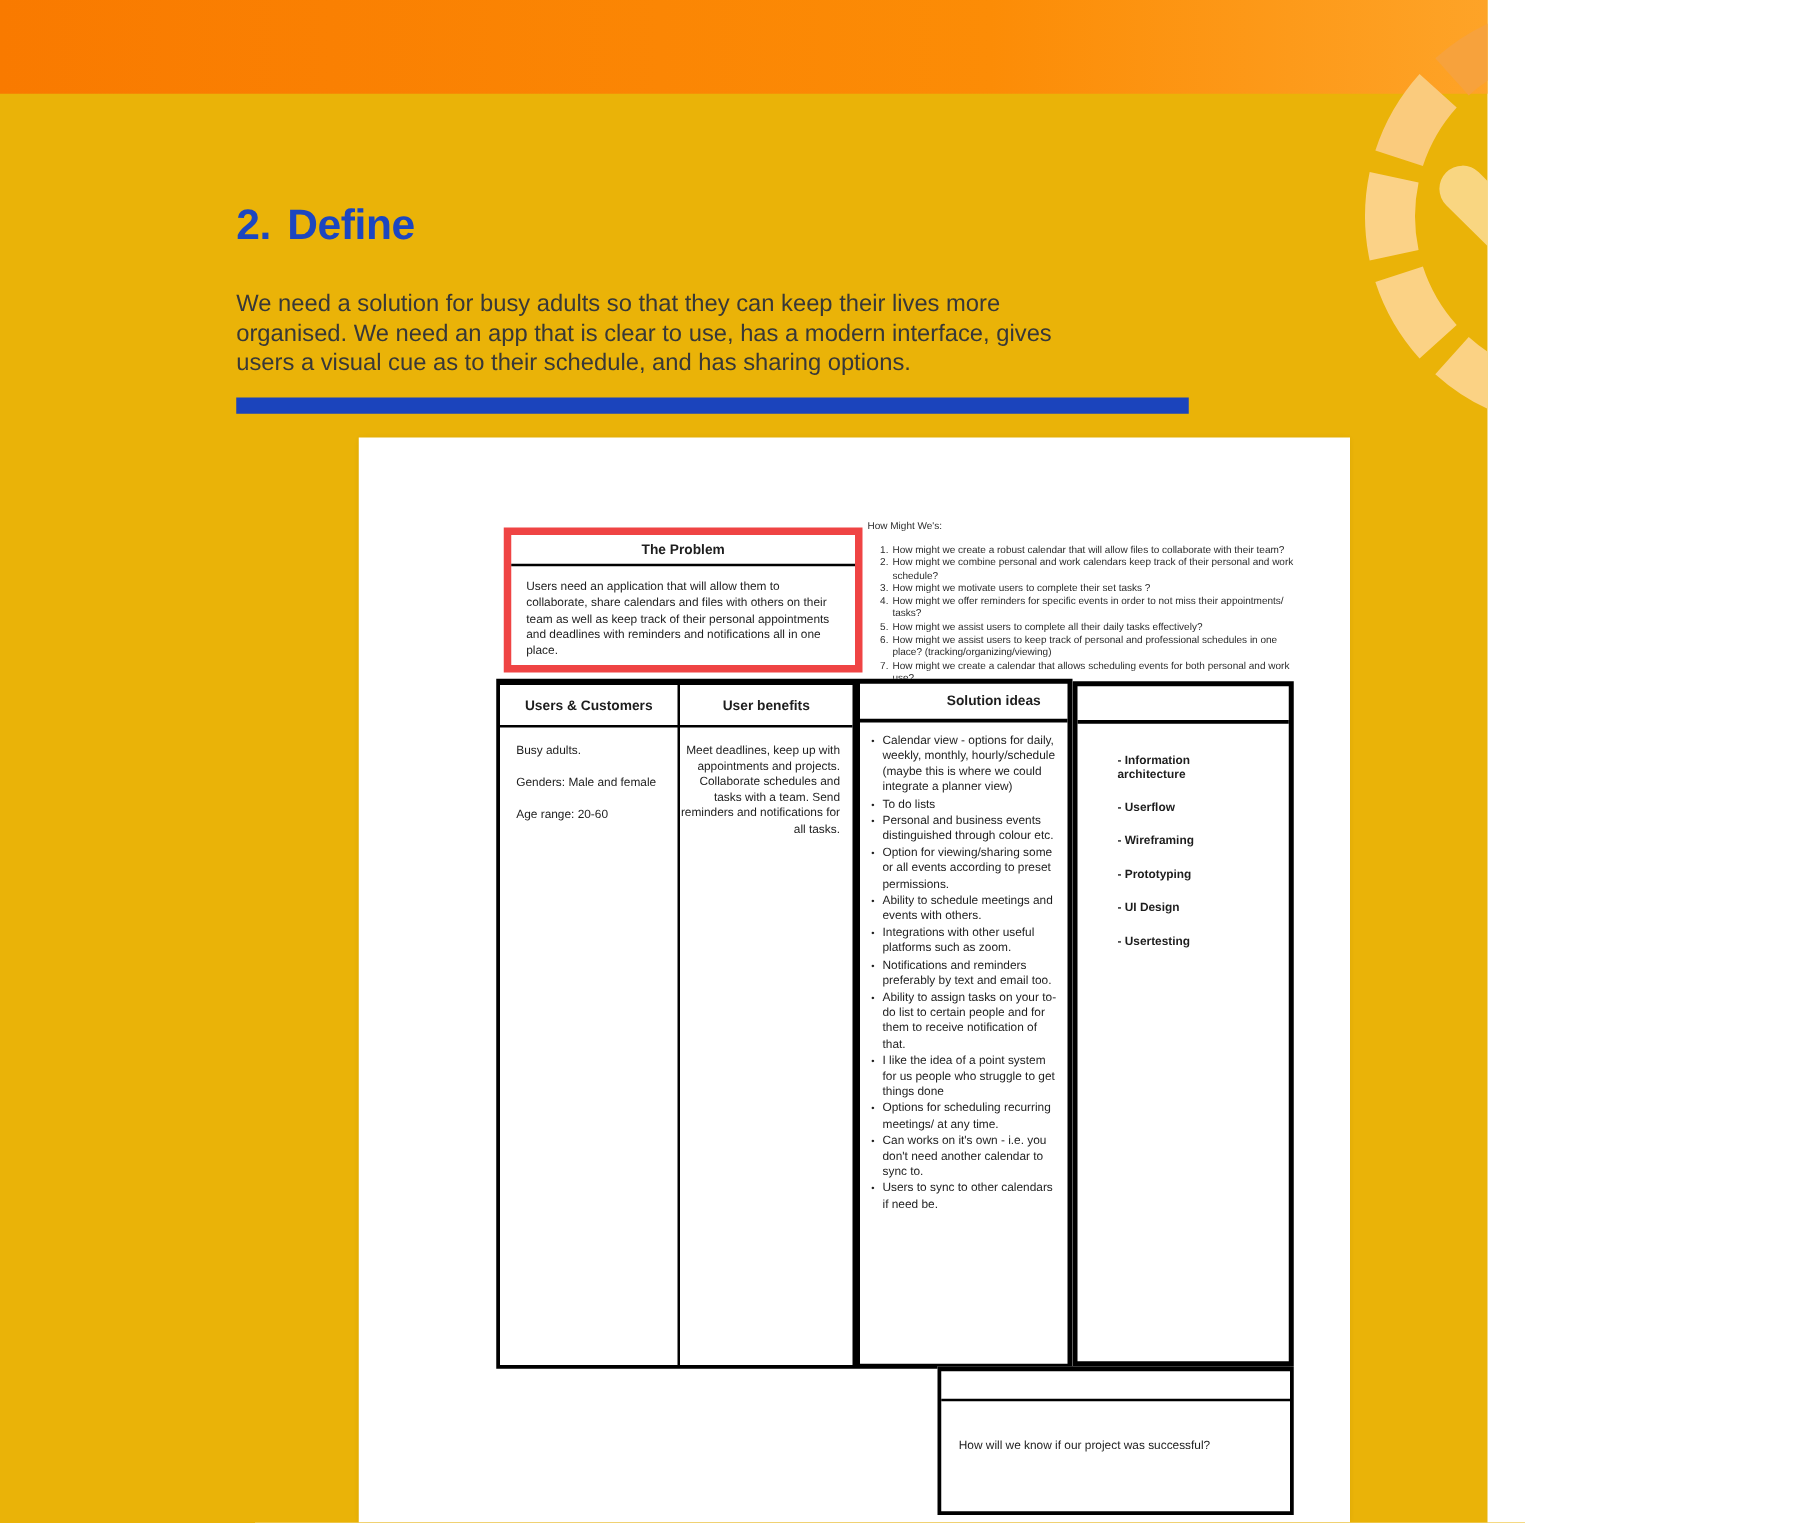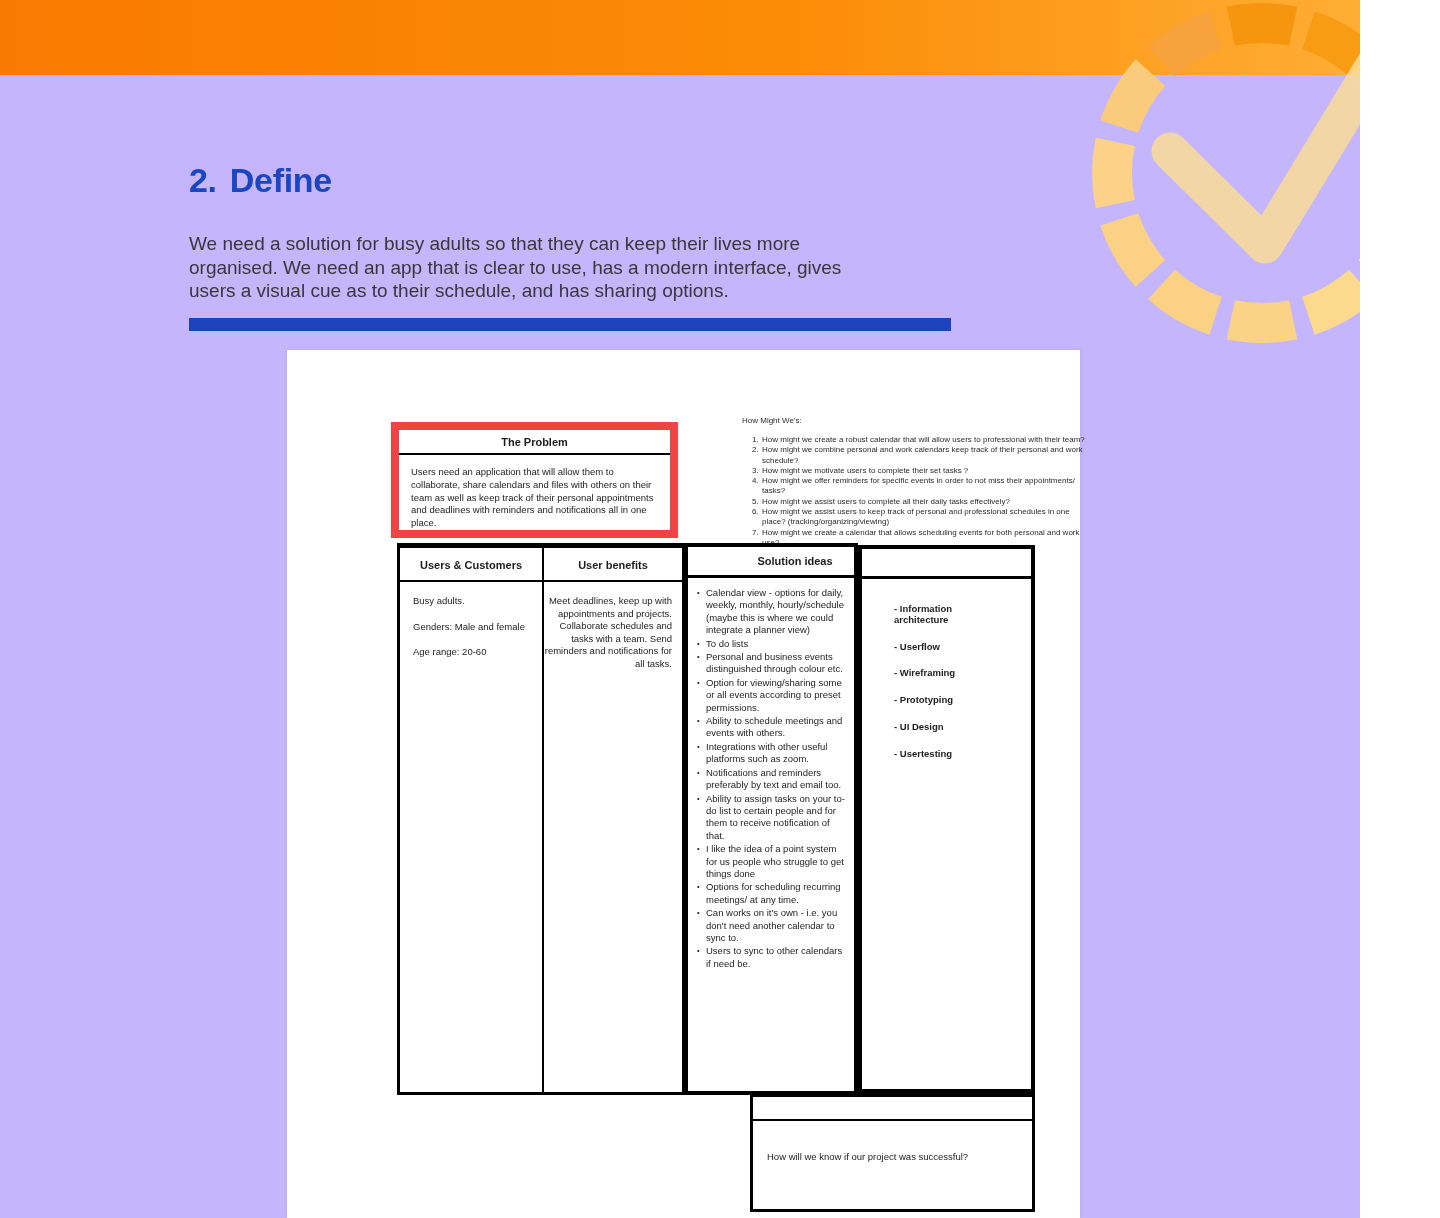"2. Define" .canvas { background: #c4b5fd -> #eab308; width: 1360px -> 1190px }
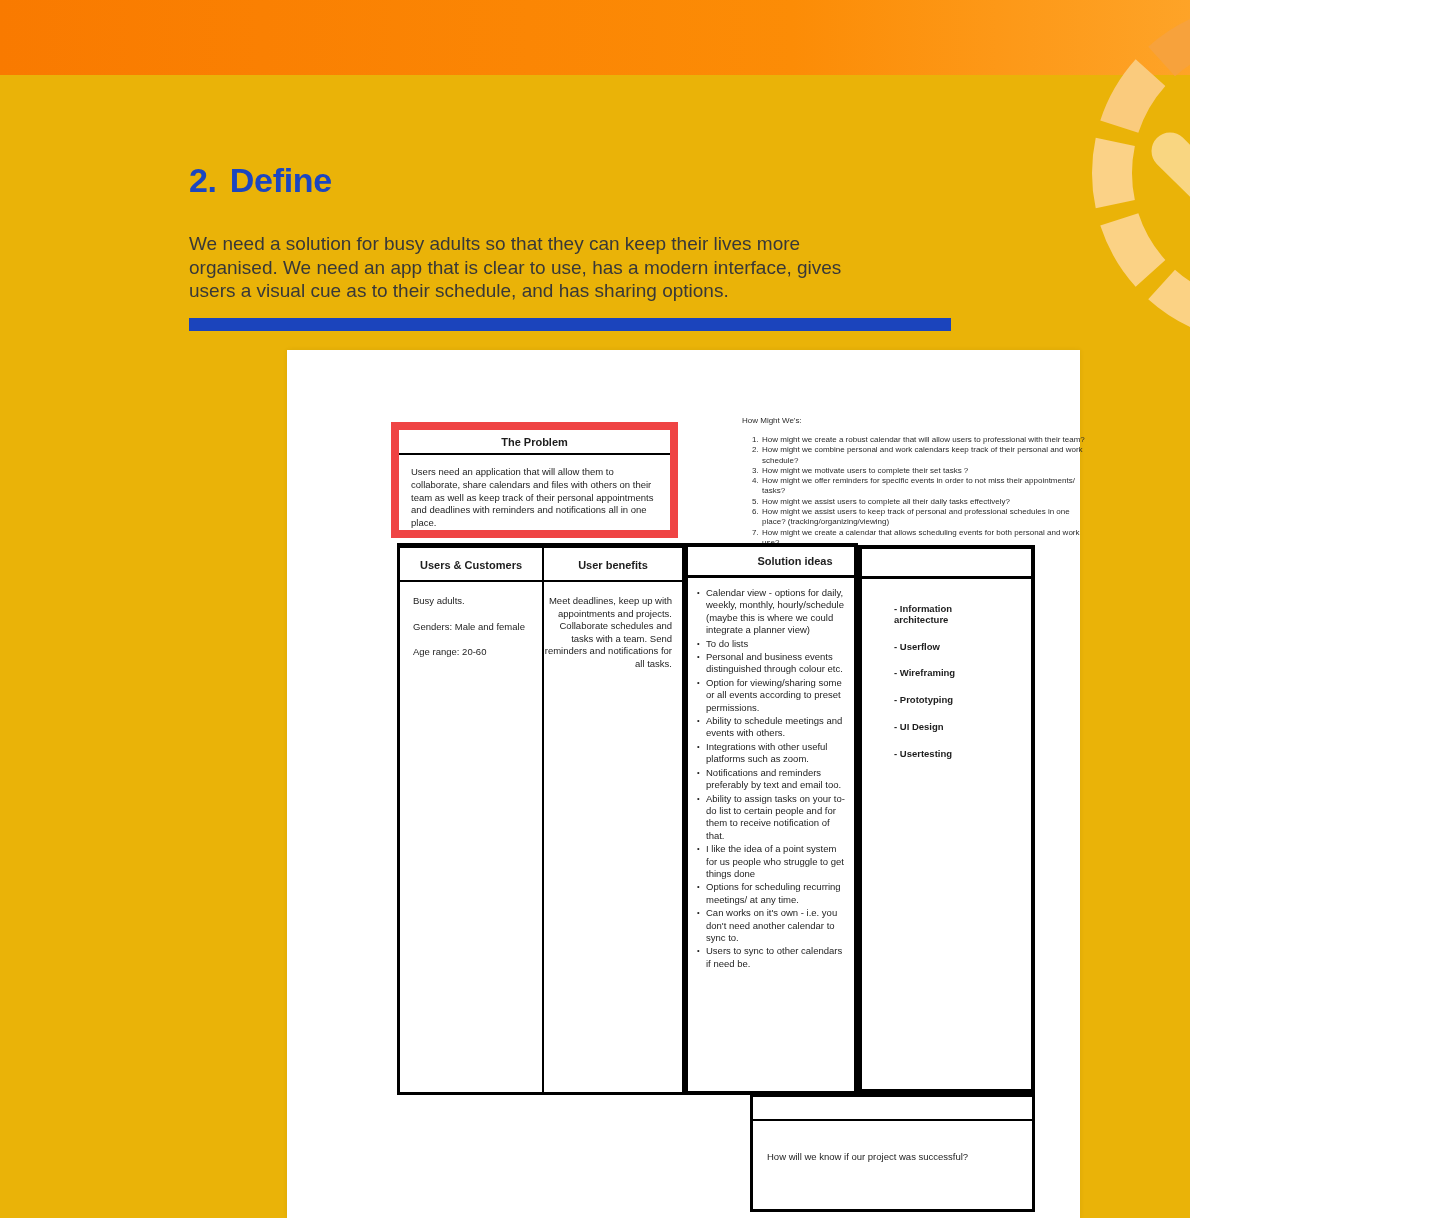"How Might We's:" .hmw { margin-left: 48px -> none }
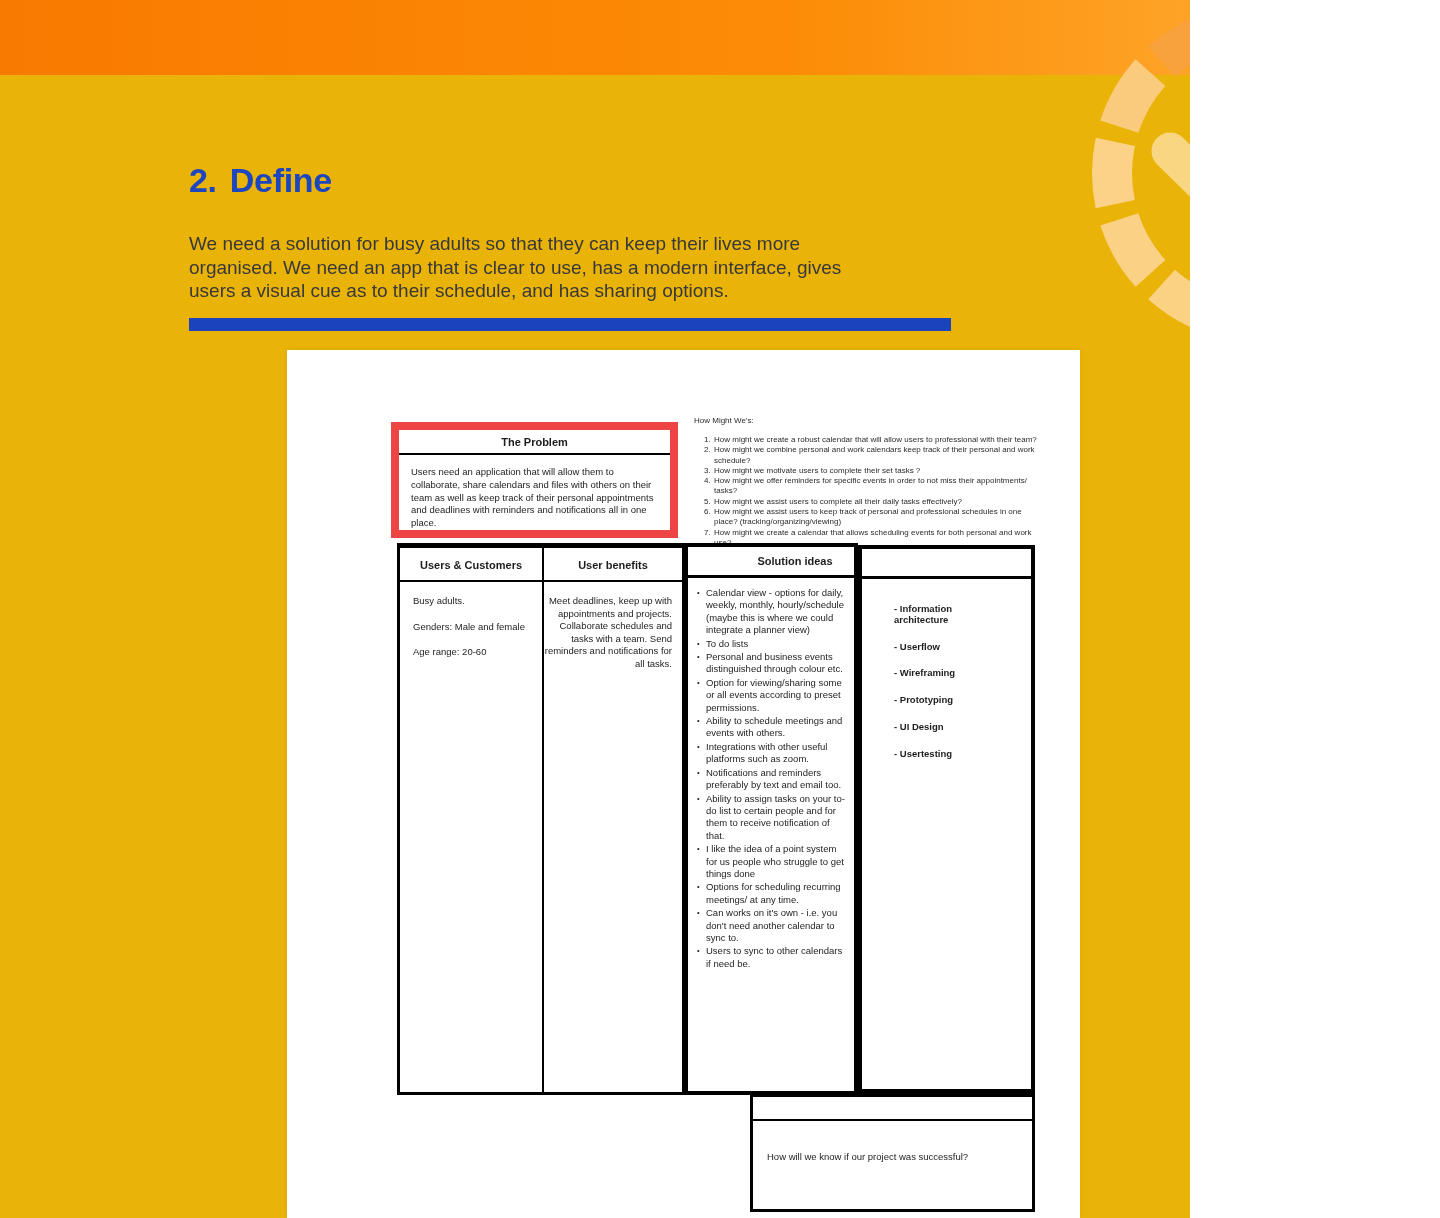"The Problem" .problem-box { border: 8px solid #ef4444 -> 6px solid #ef4444; left: 104px -> 116px }
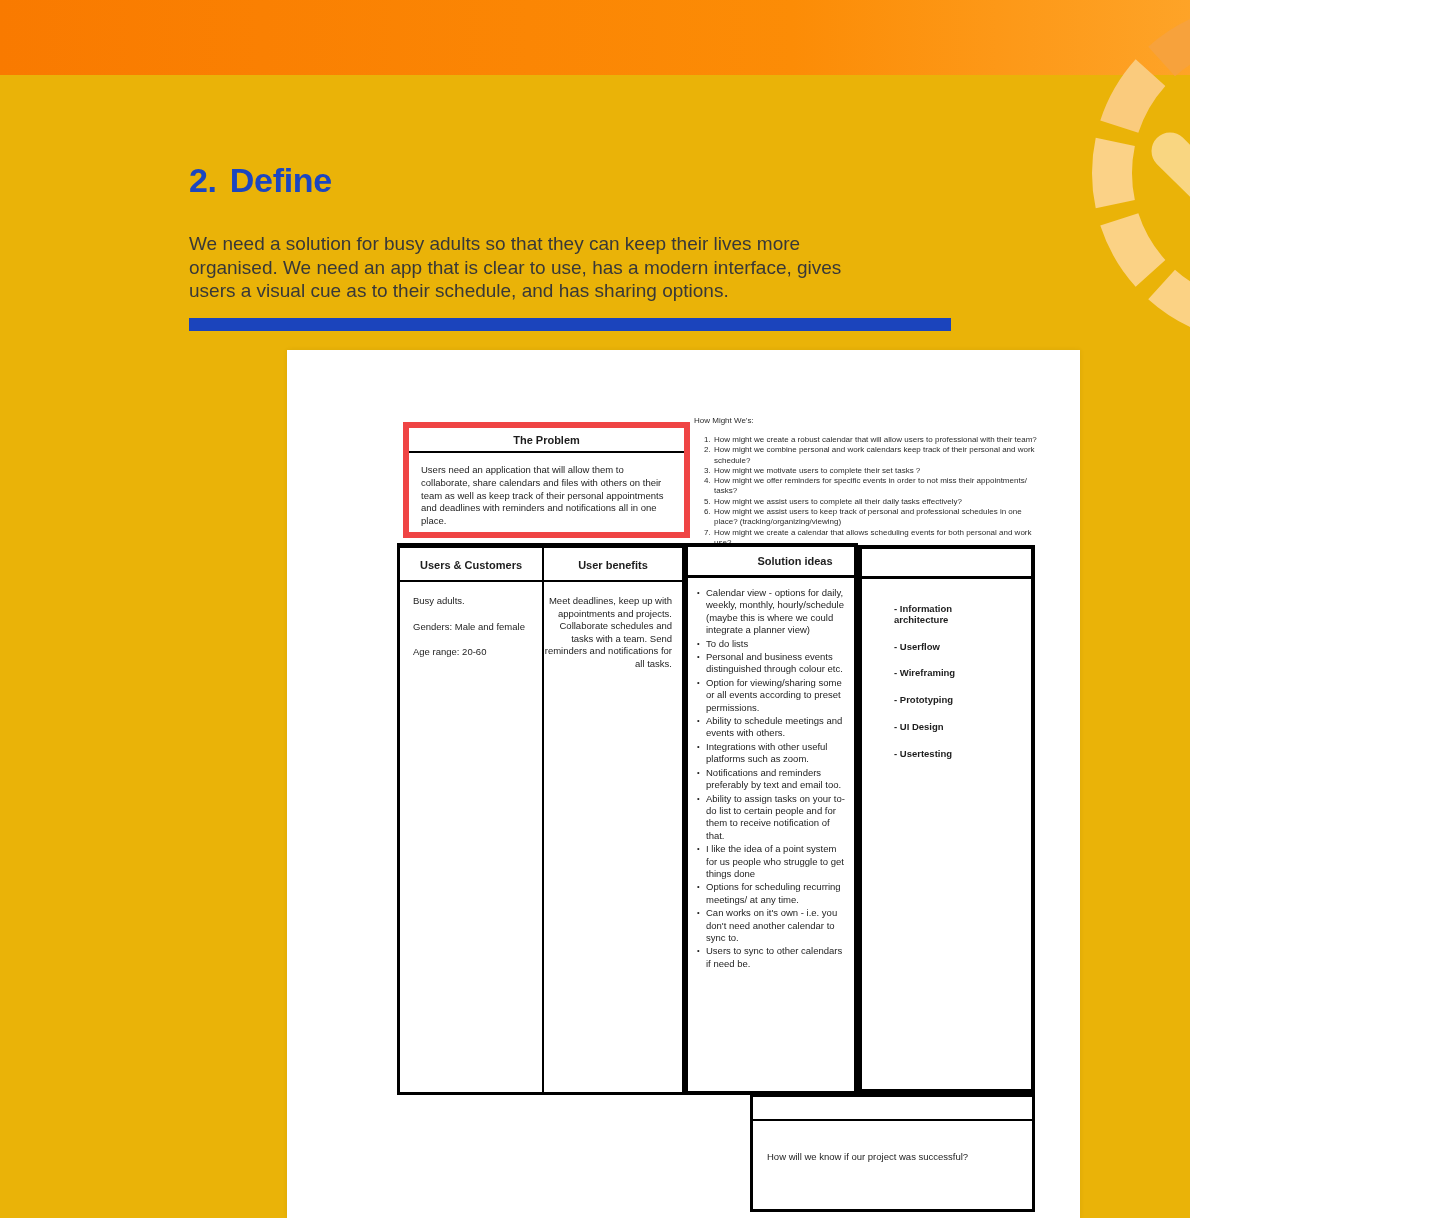"How might we create a robust" li { text: users to professional -> files to collaborate }
